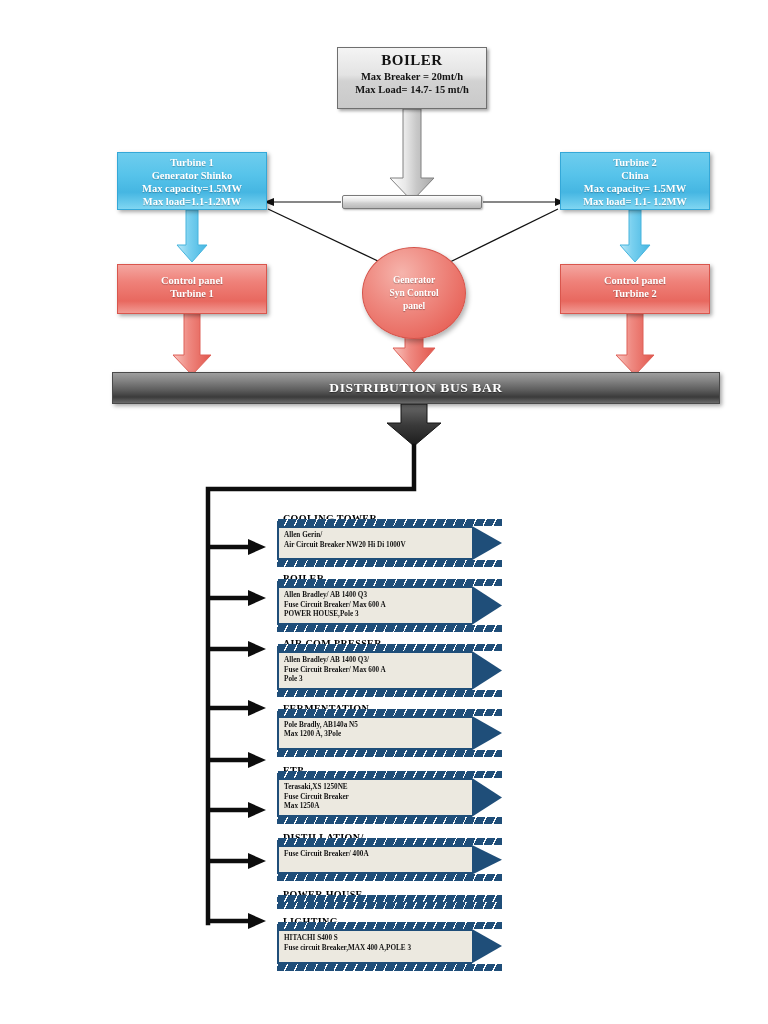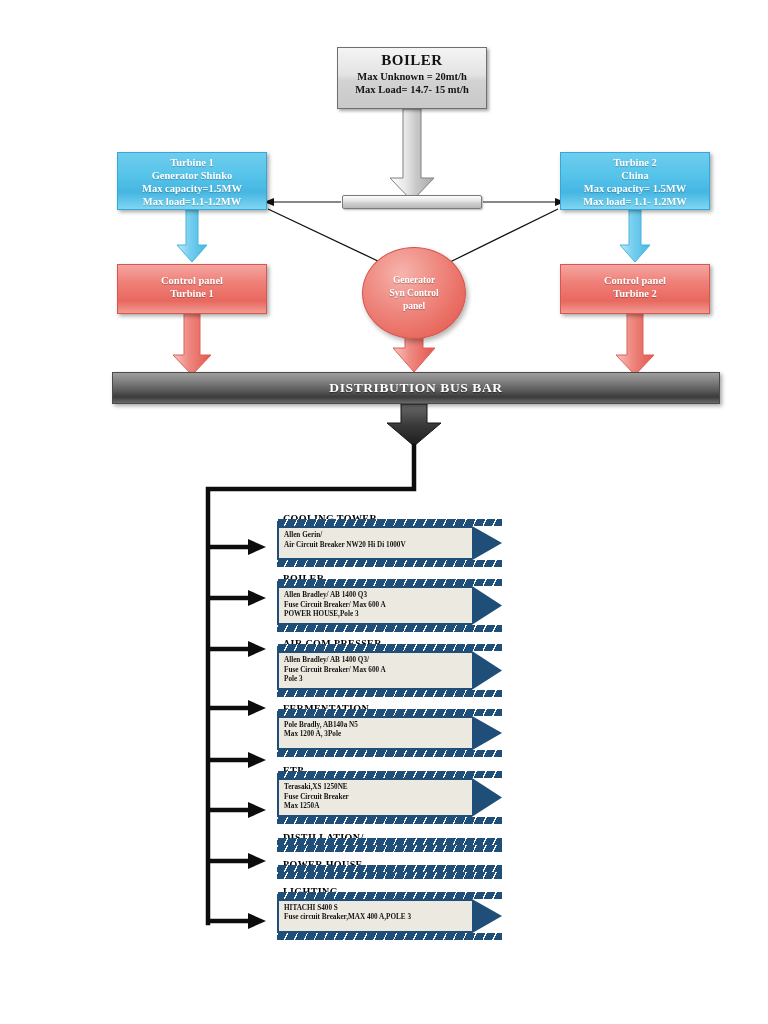"Max Unknown = 20mt/h" div.ln { text: Unknown -> Breaker }
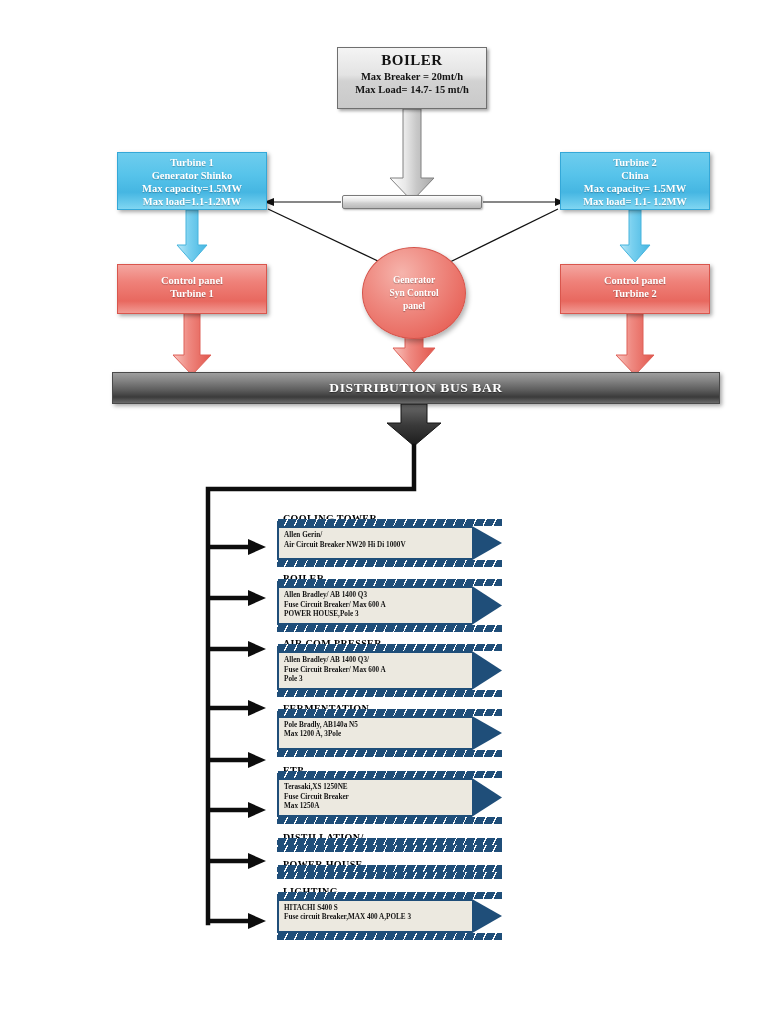"Fuse Circuit Breaker/ 400A" div.body { html: none -> <div> <div> <span>Fuse Circuit Breaker/ 400A</span> </div> </div> }
